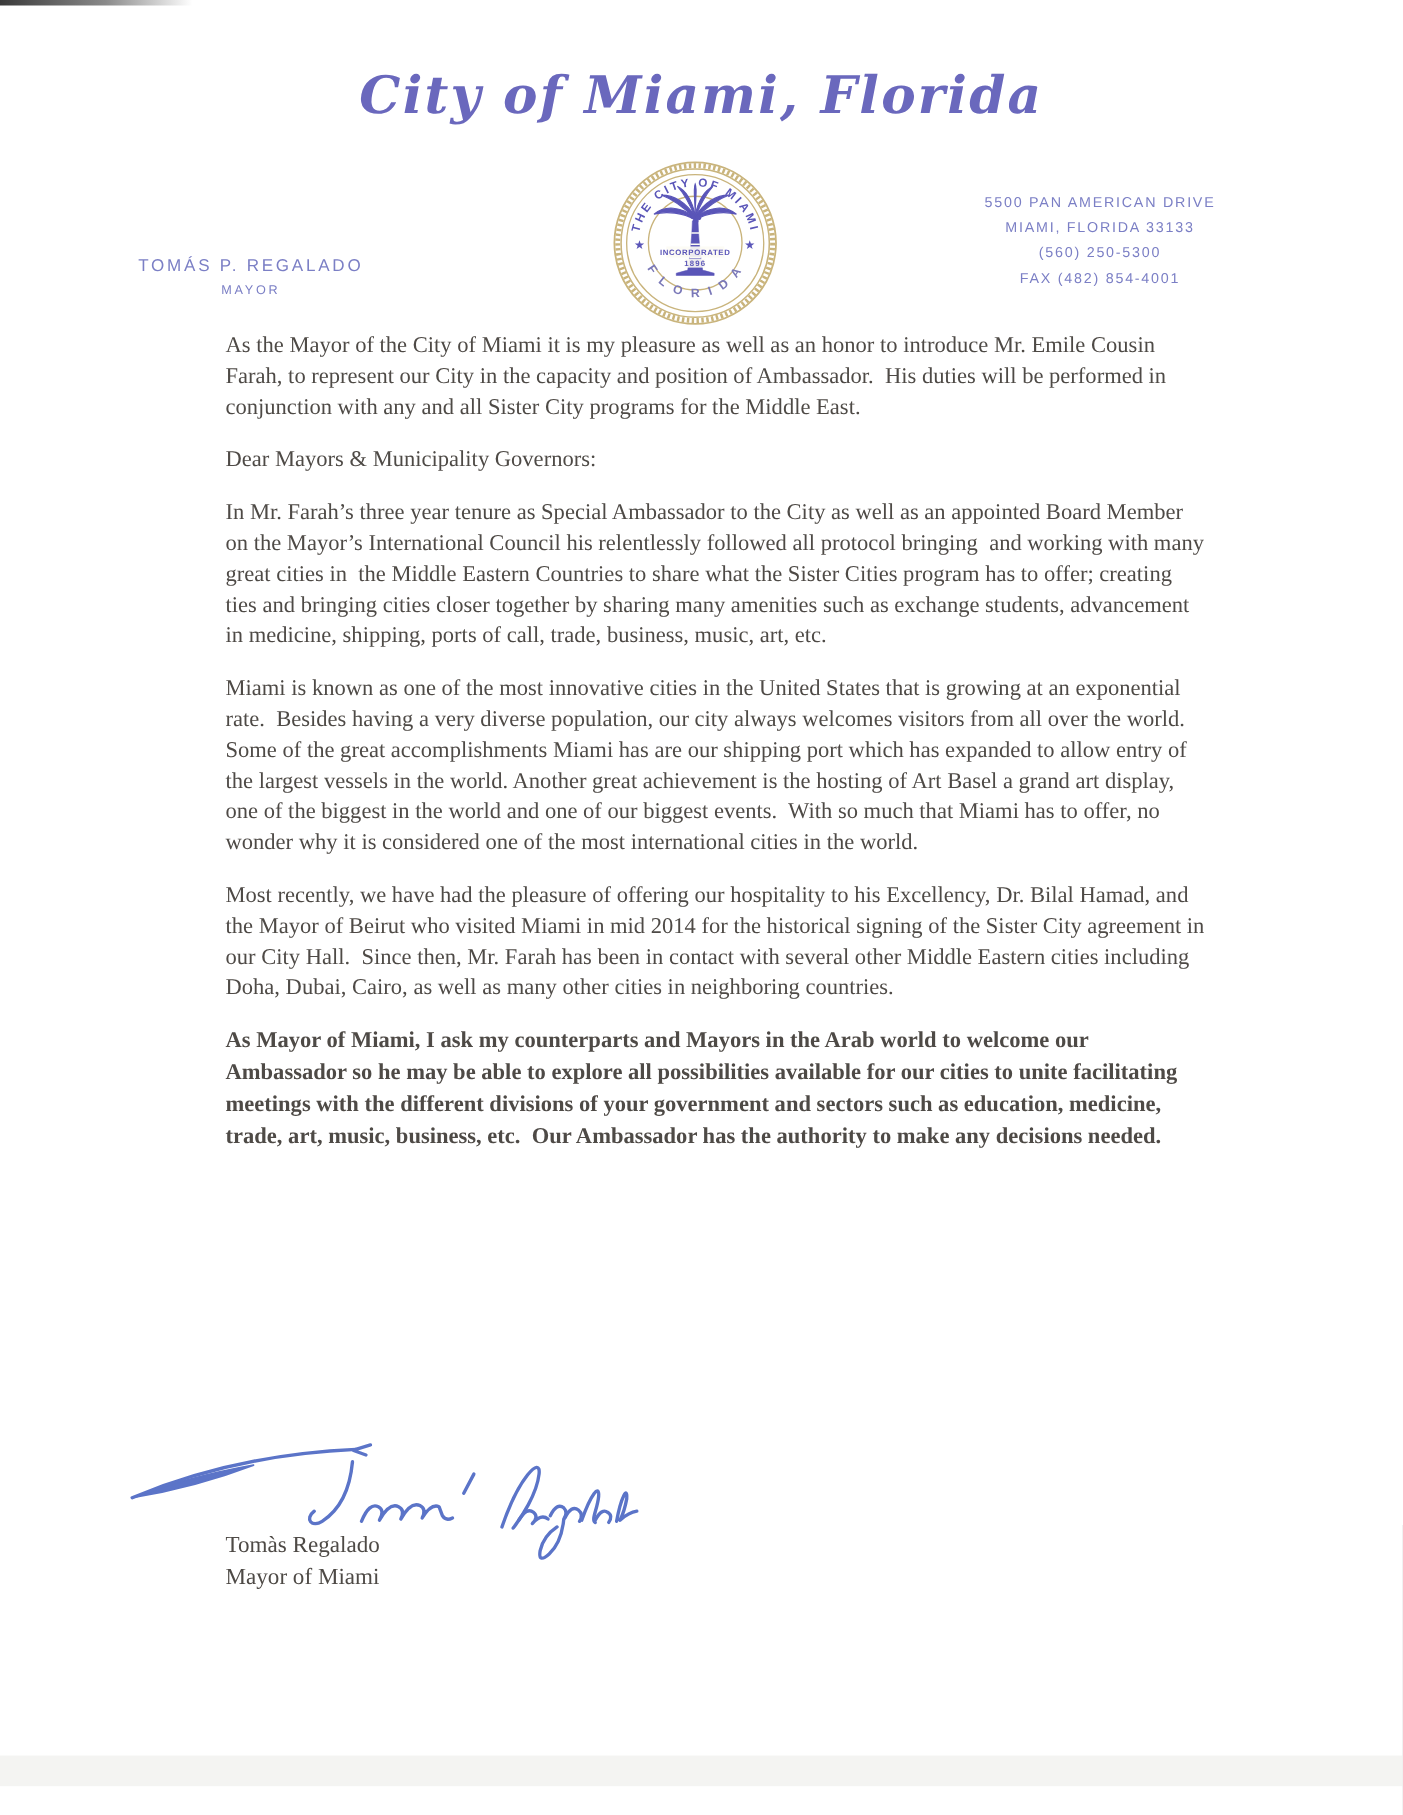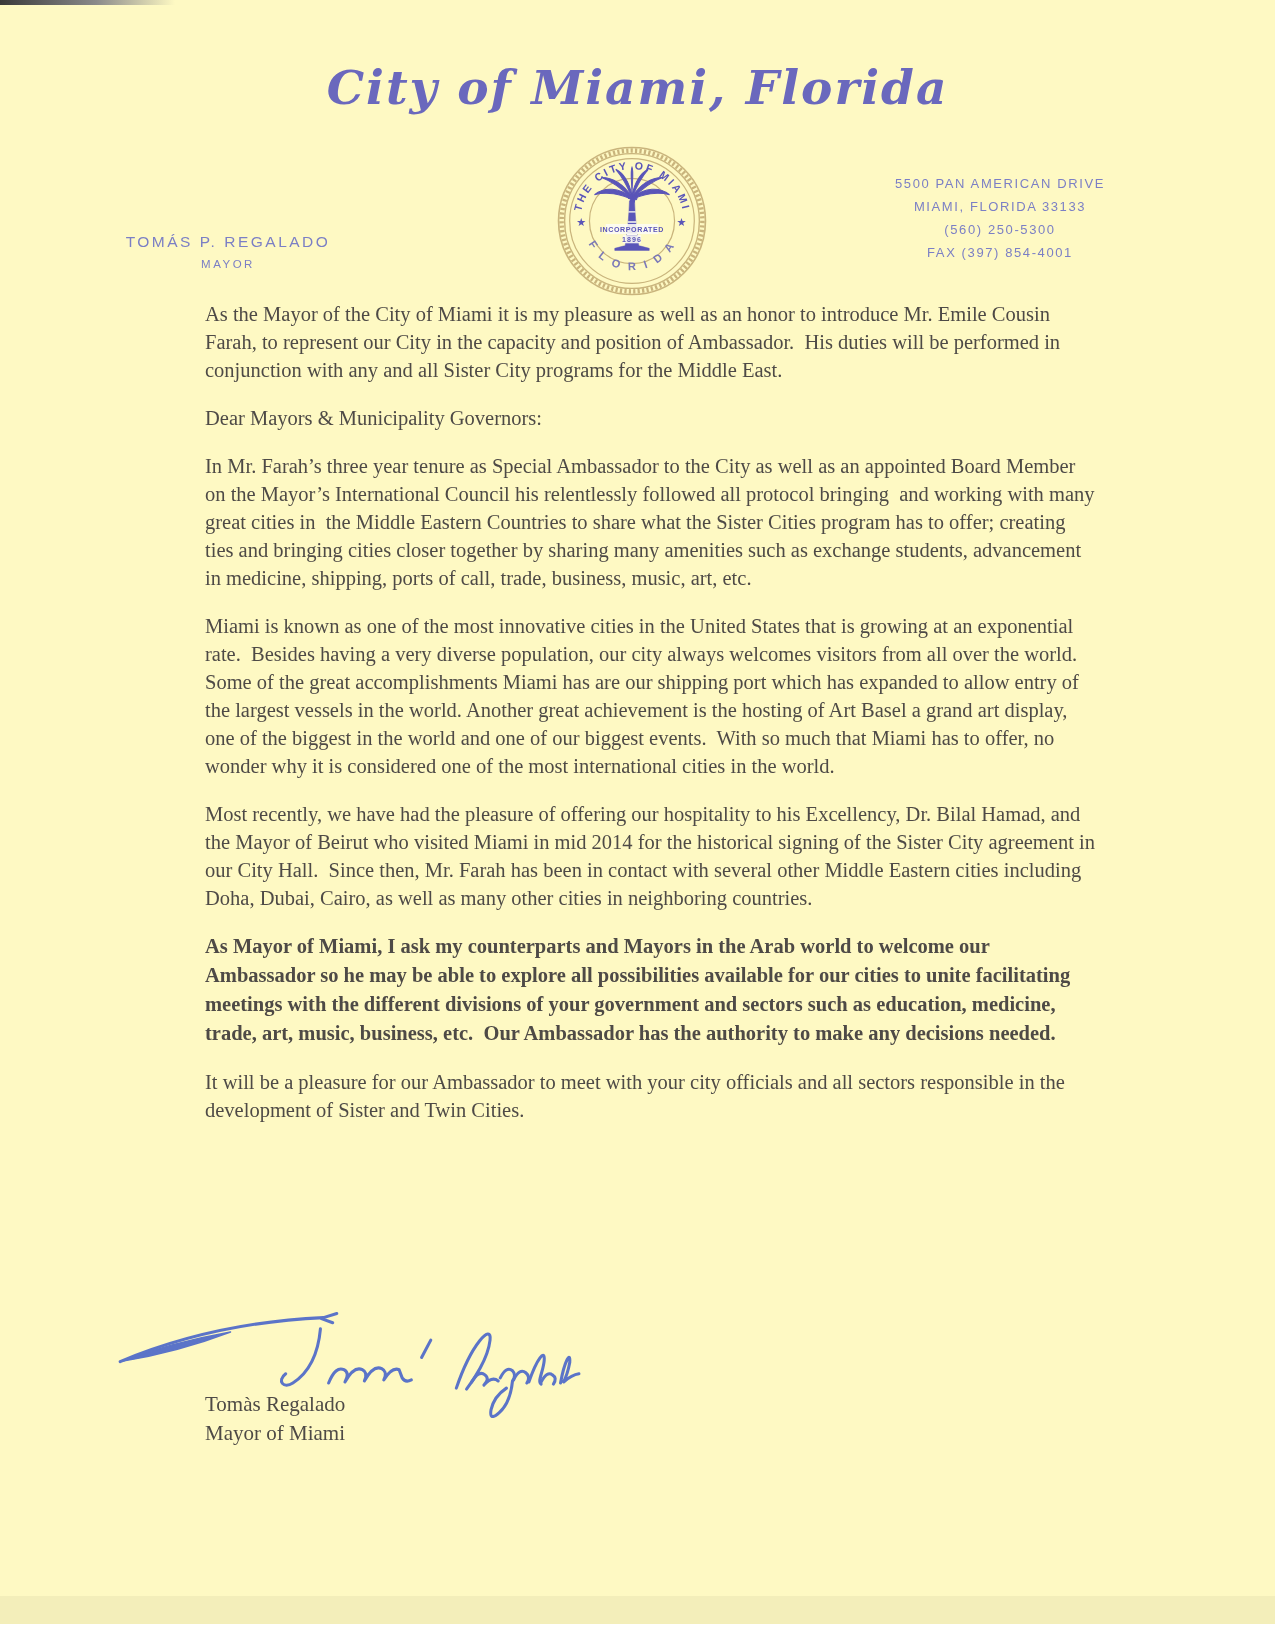"City of Miami, Florida" .page { background: #fef9c3 -> #ffffff }
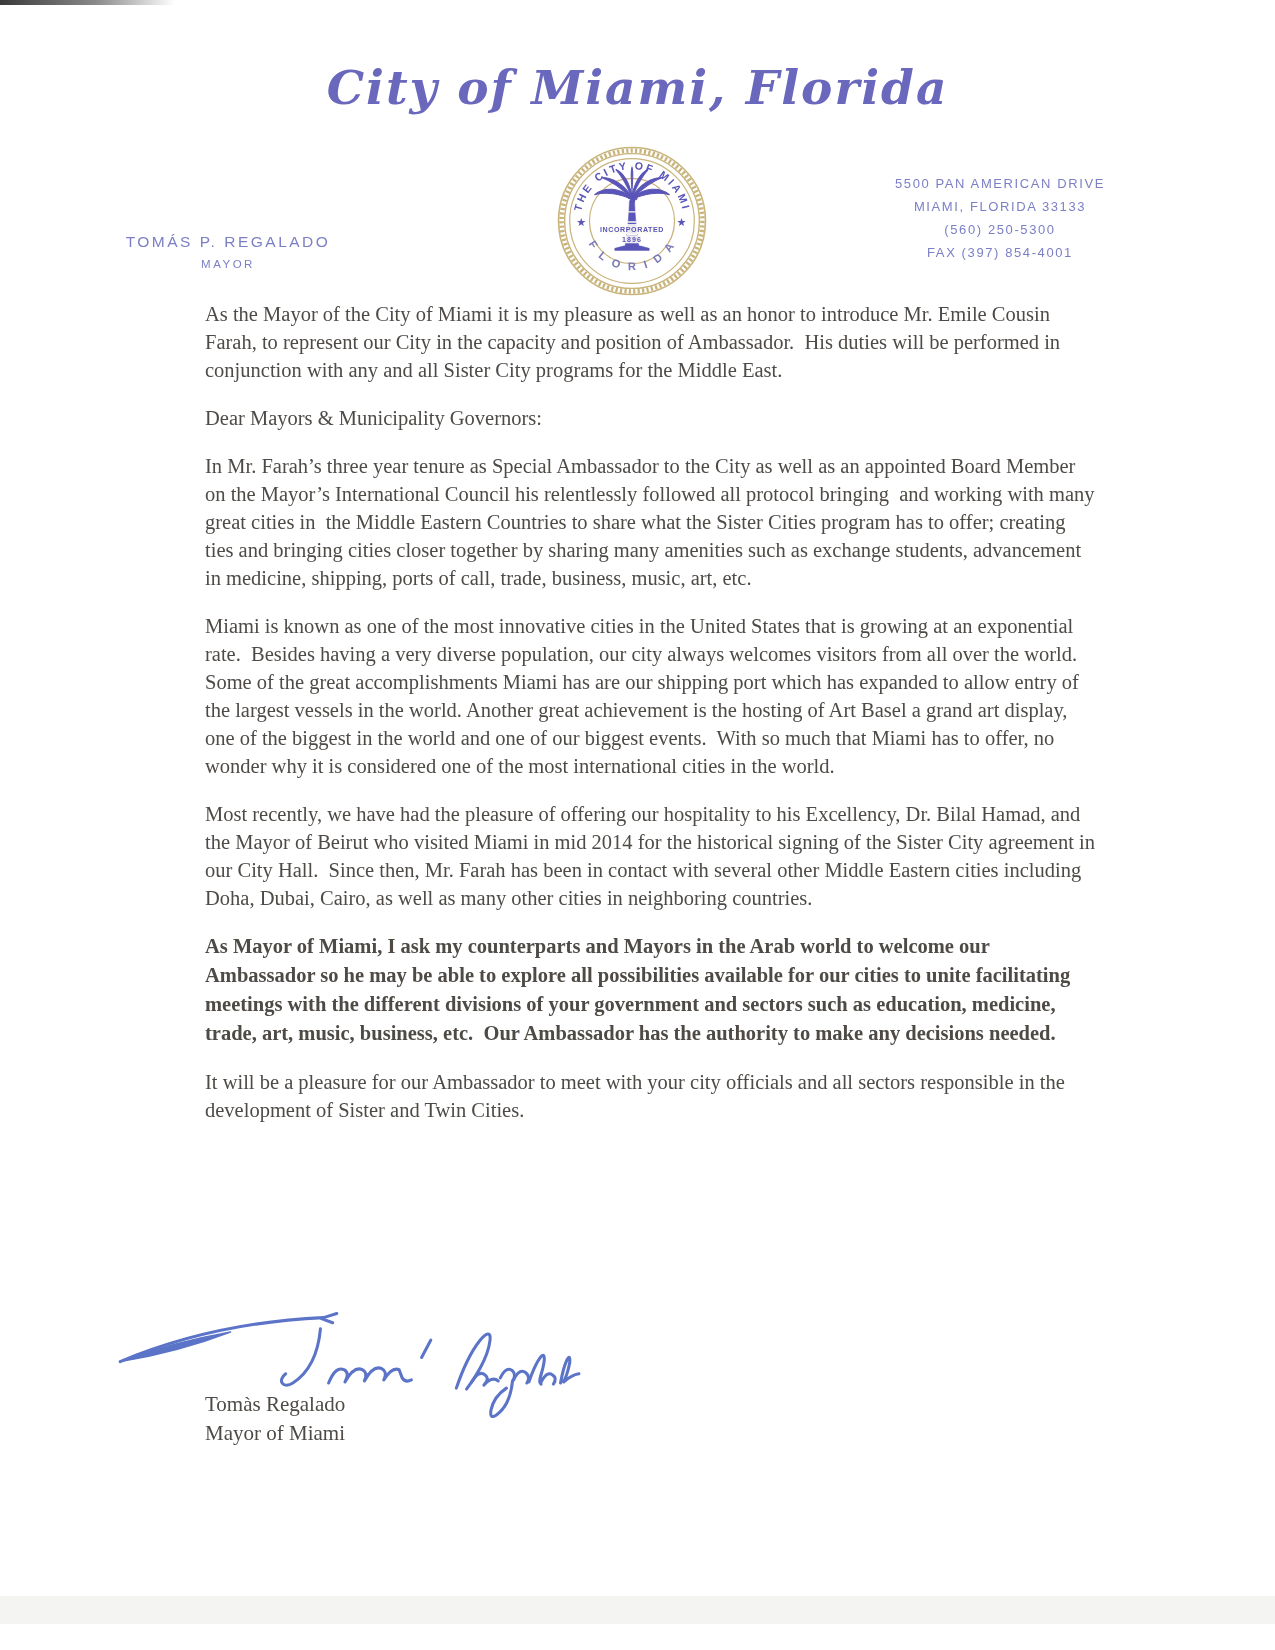"FAX (397) 854-4001" div { text: 397 -> 482 }
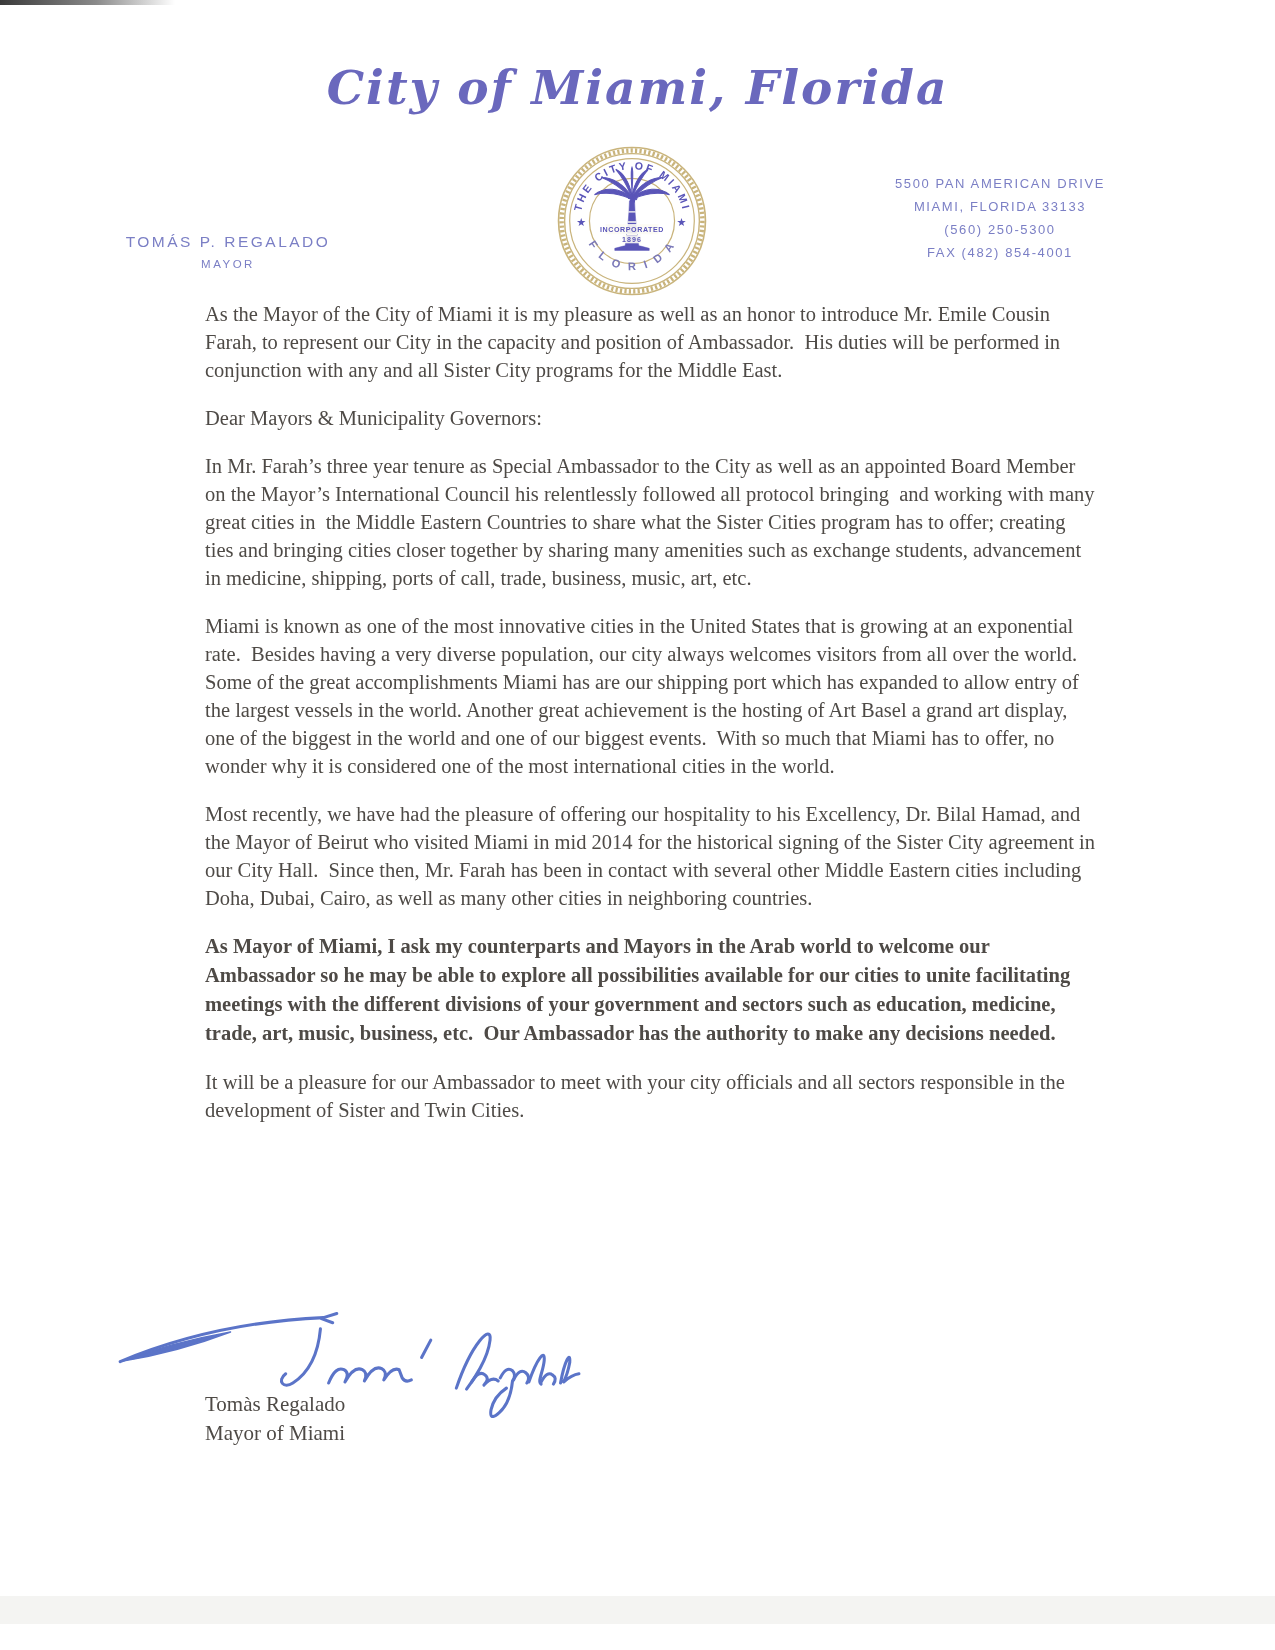"It will be a pleasure" p { html: <p>It will be a pleasure for our Ambassador to meet with your city officials and all sectors responsible in the development of Sister and Twin Cities.</p> -> none }
